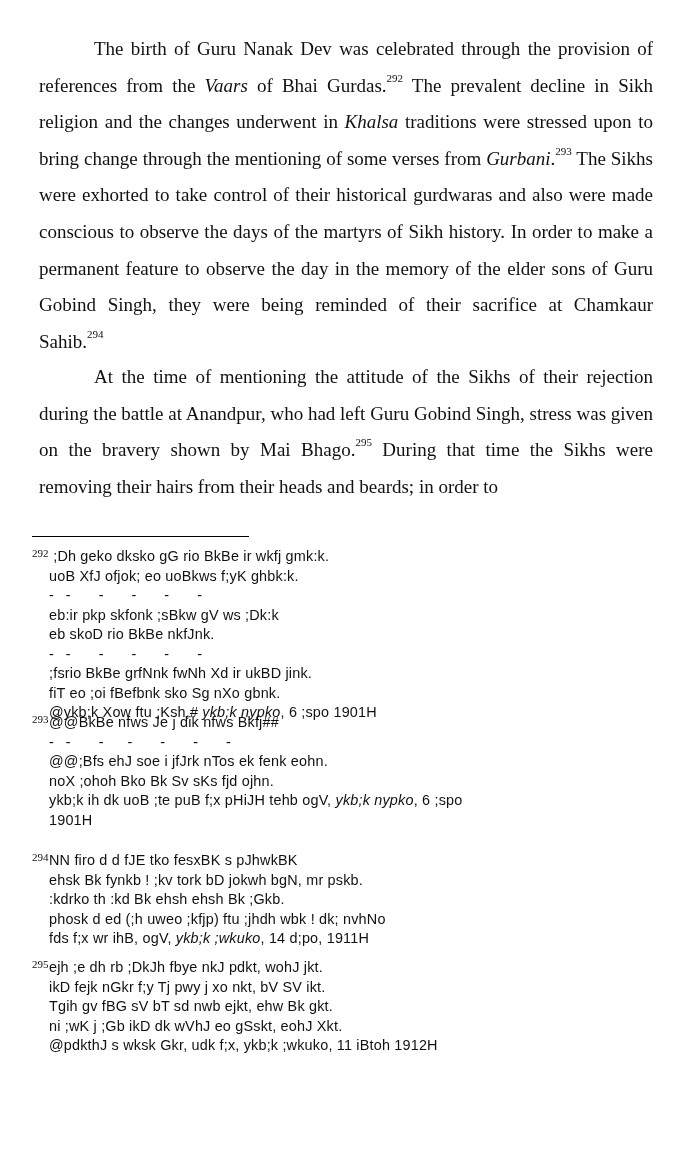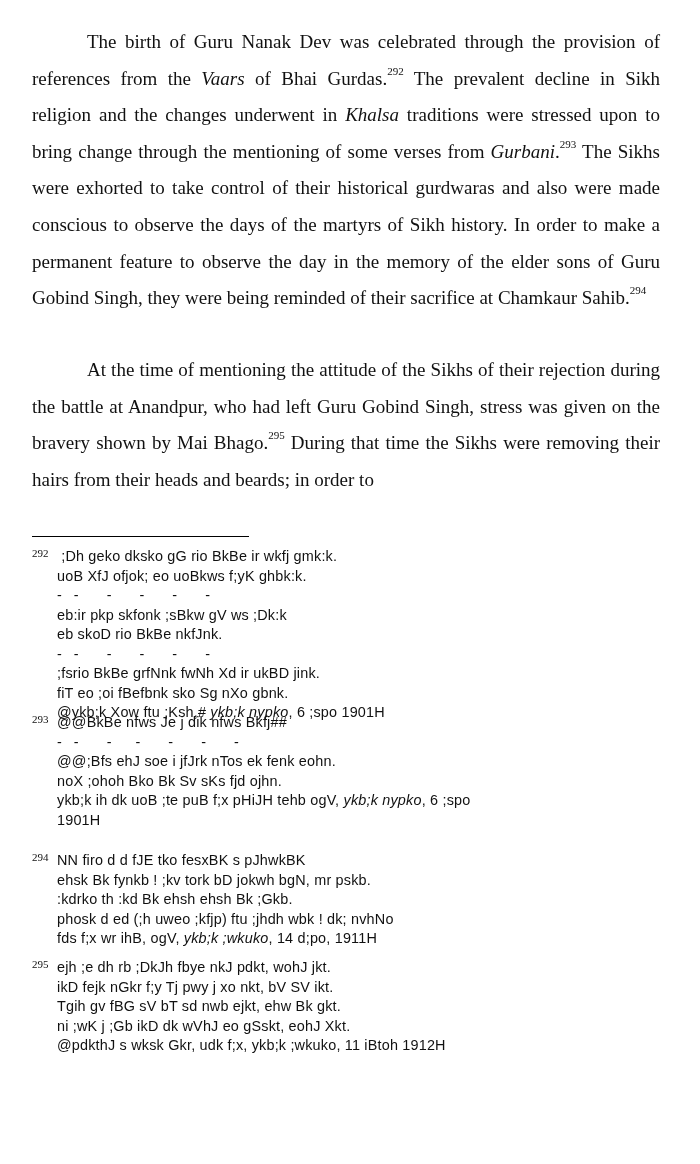"The birth of Guru Nanak" .body-text p { margin: 0 -> 7px }
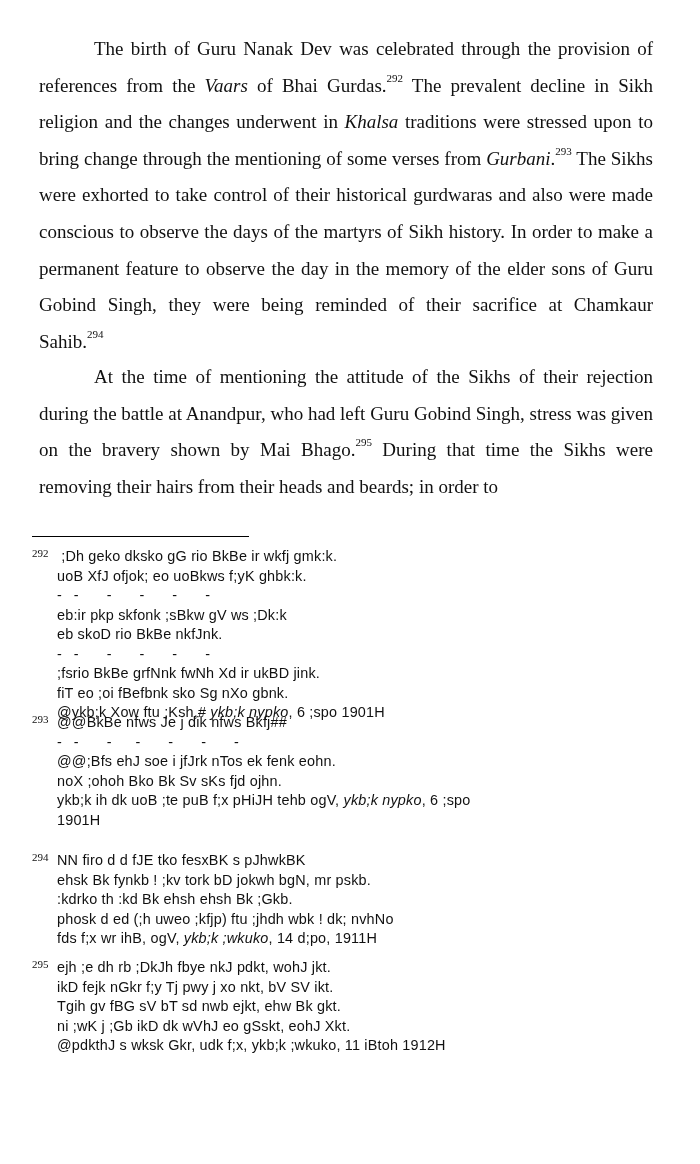";Dh geko dksko gG rio" .fn .lines { margin-left: 25px -> 17px }
